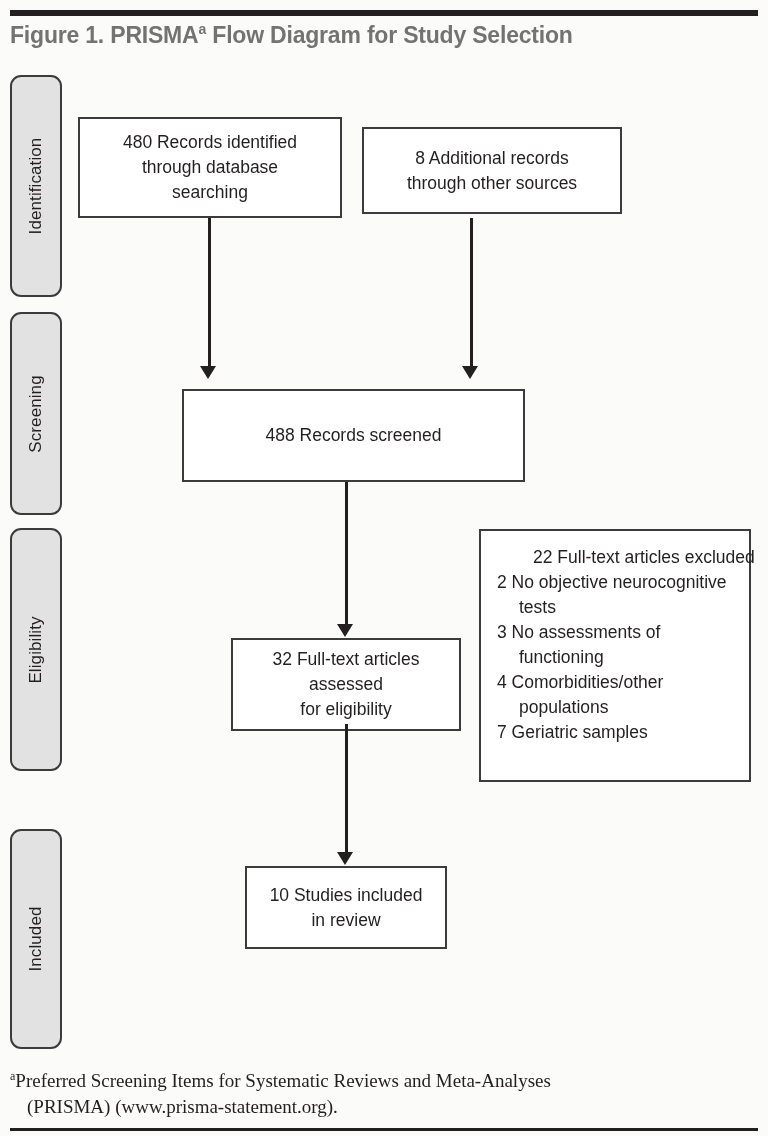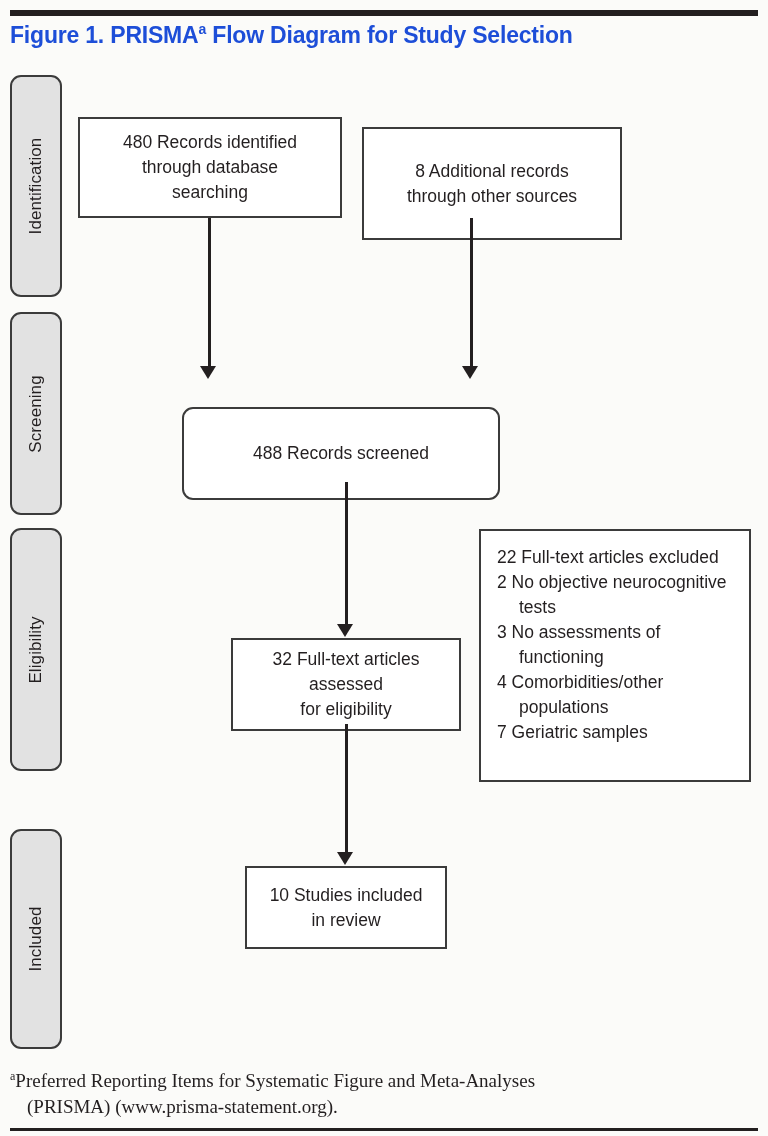"Figure 1. PRISMAa Flow Diagram" .fig-title { color: #1d4ed8 -> #737373 }
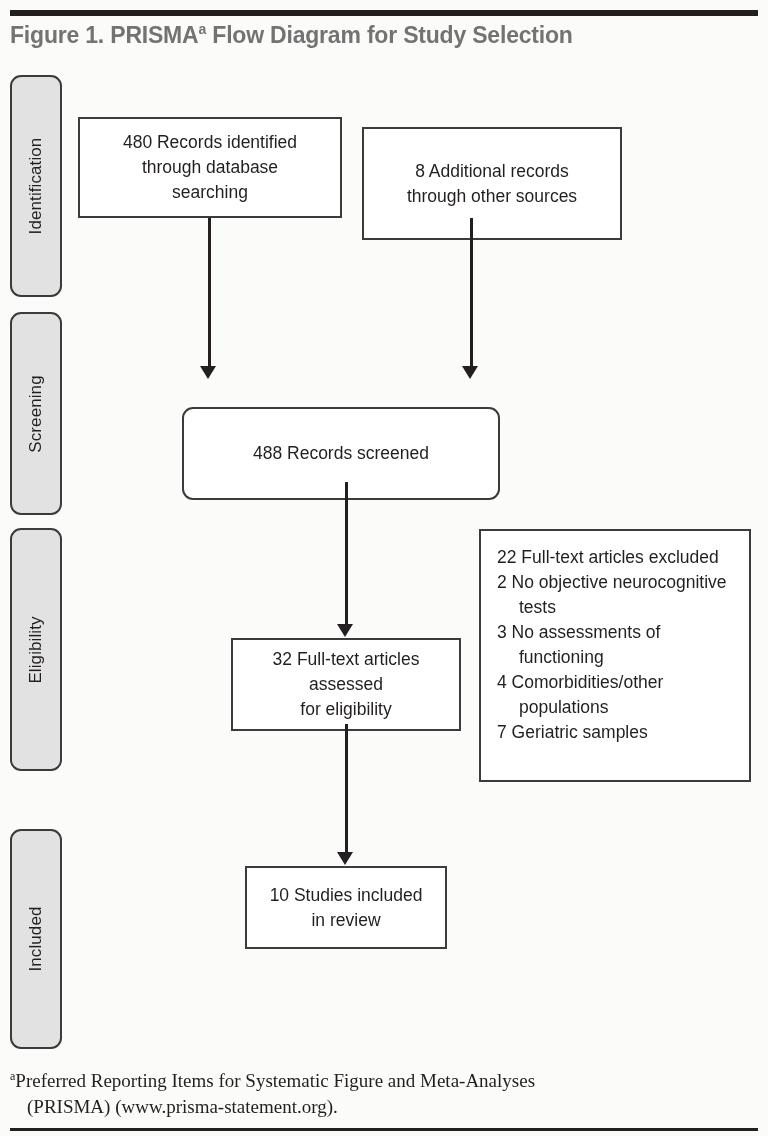"8 Additional records" div.fbox { height: 113px -> 87px }
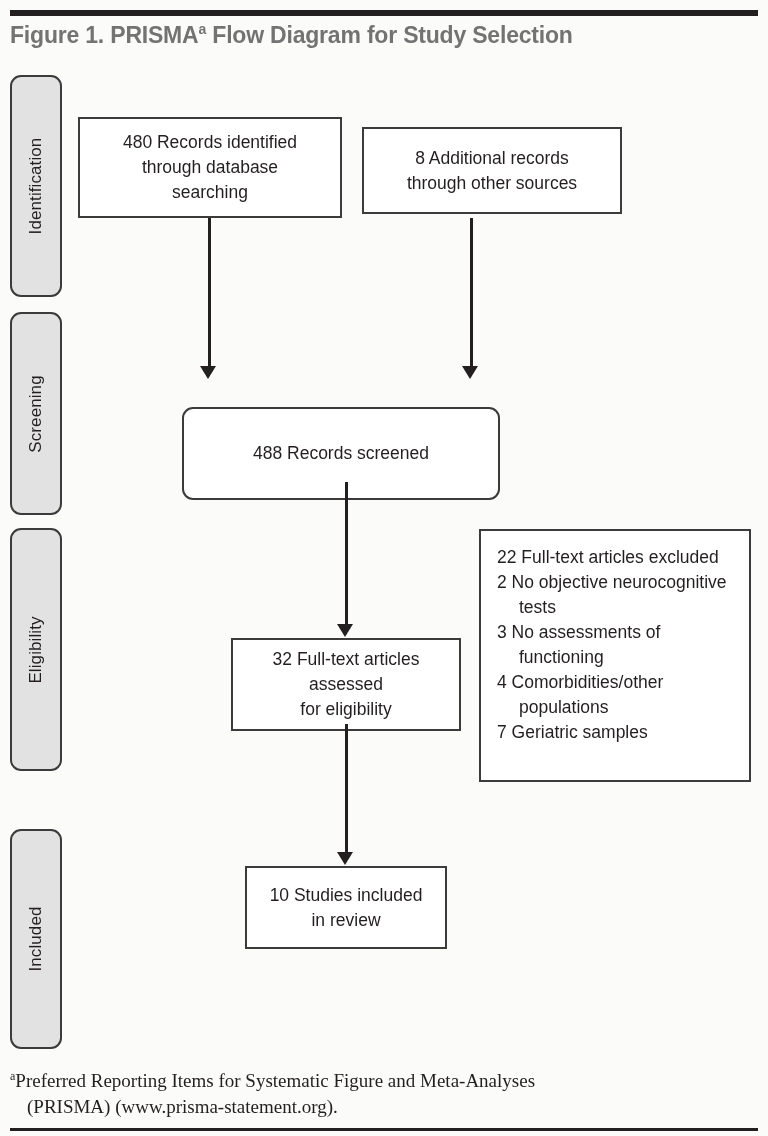"488 Records screened" div.fbox { border-radius: 11px -> none; top: 407px -> 389px; width: 318px -> 343px }
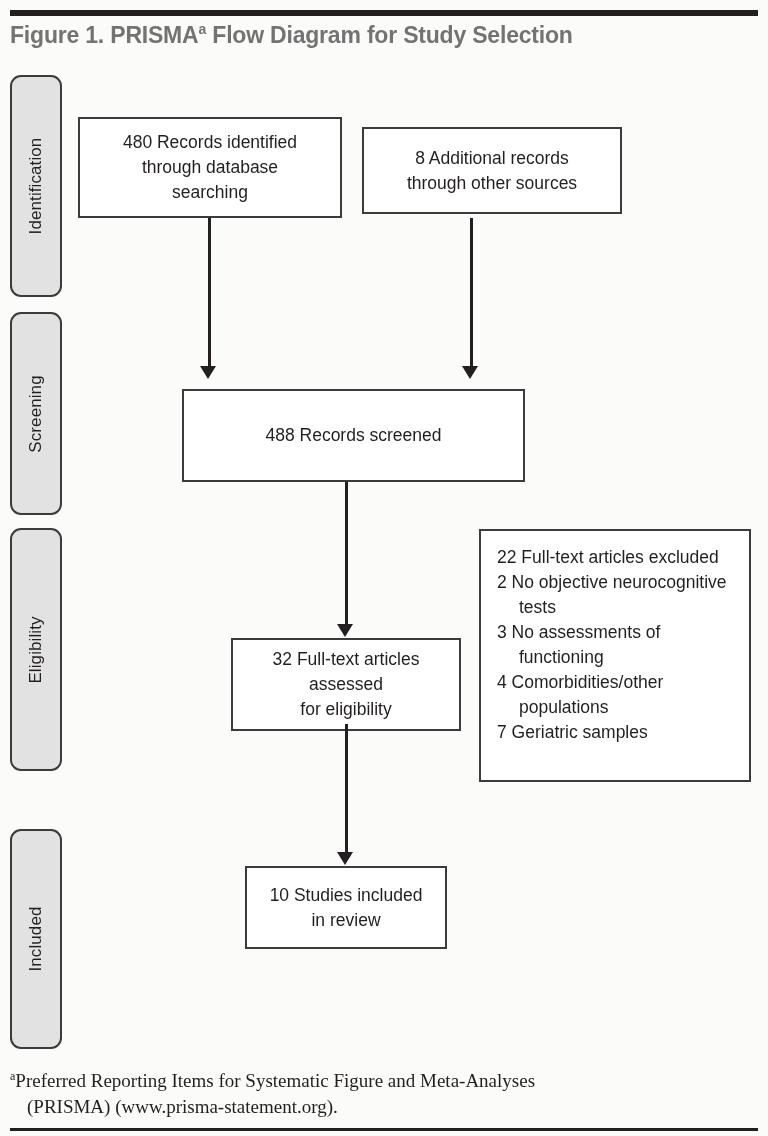"22 Full-text articles excluded" .excl-head { margin-left: none -> 36px }
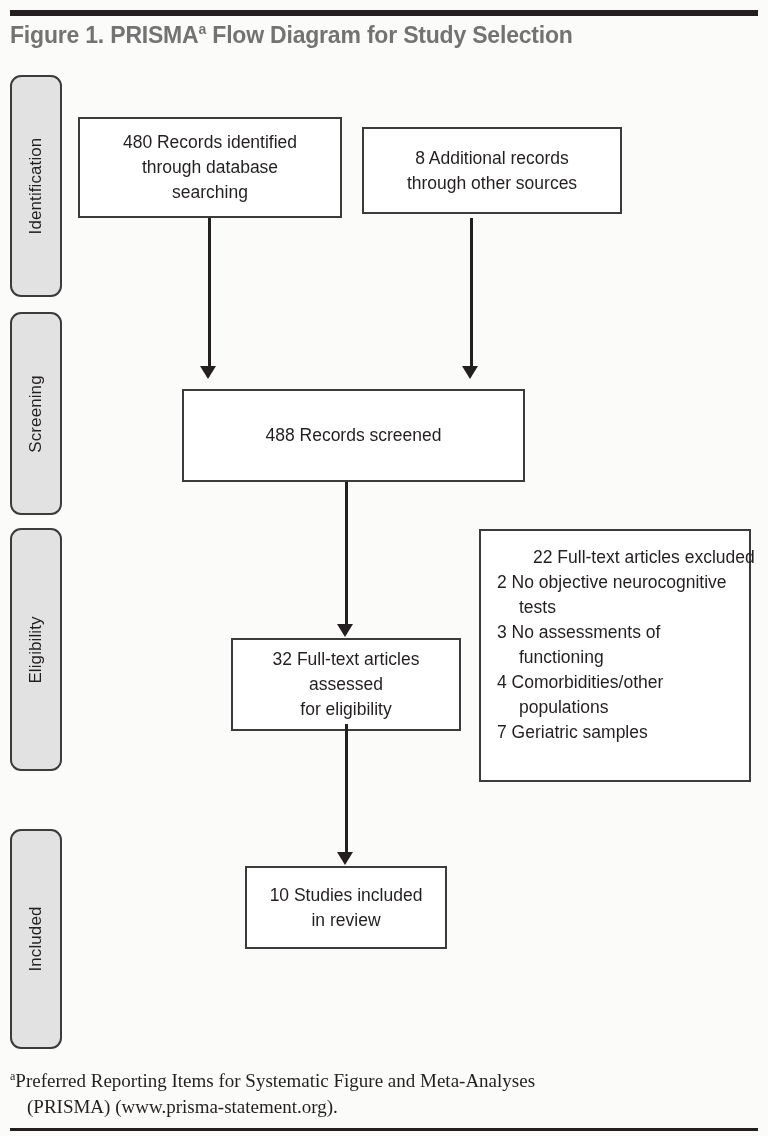"Preferred Reporting Items for Systematic" span { text: Reporting Items for Systematic Figure -> Screening Items for Systematic Reviews }
